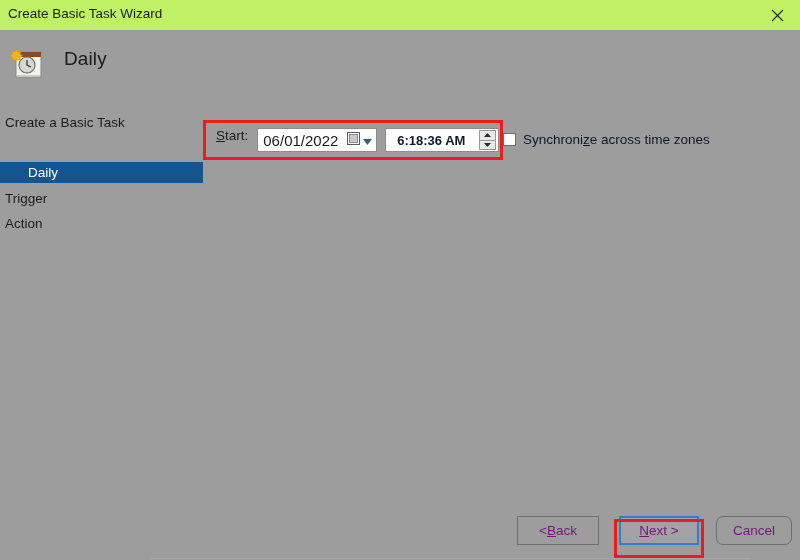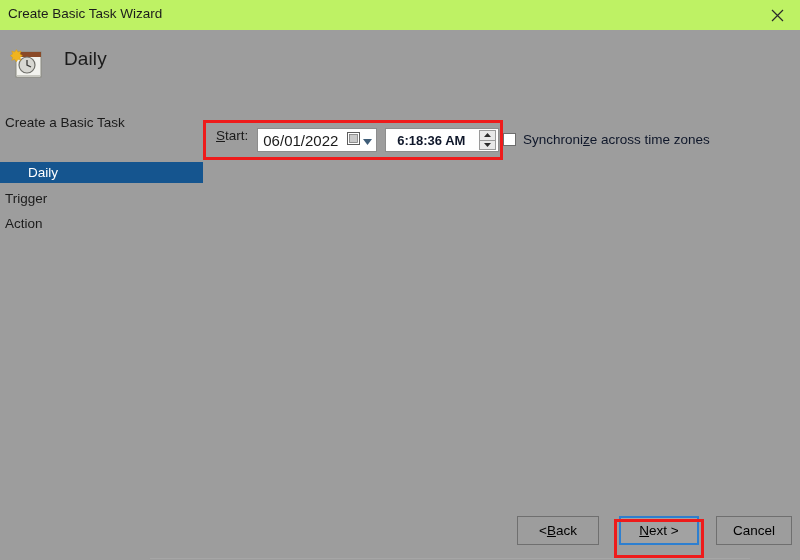"< ack" .btn { color: #000000 -> #701a75 }
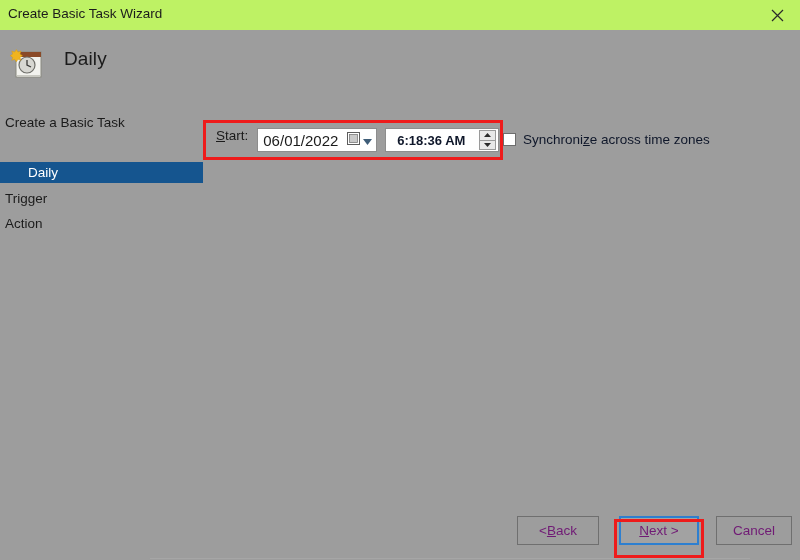"Cancel" .btn-cancel { border-radius: none -> 7px }
